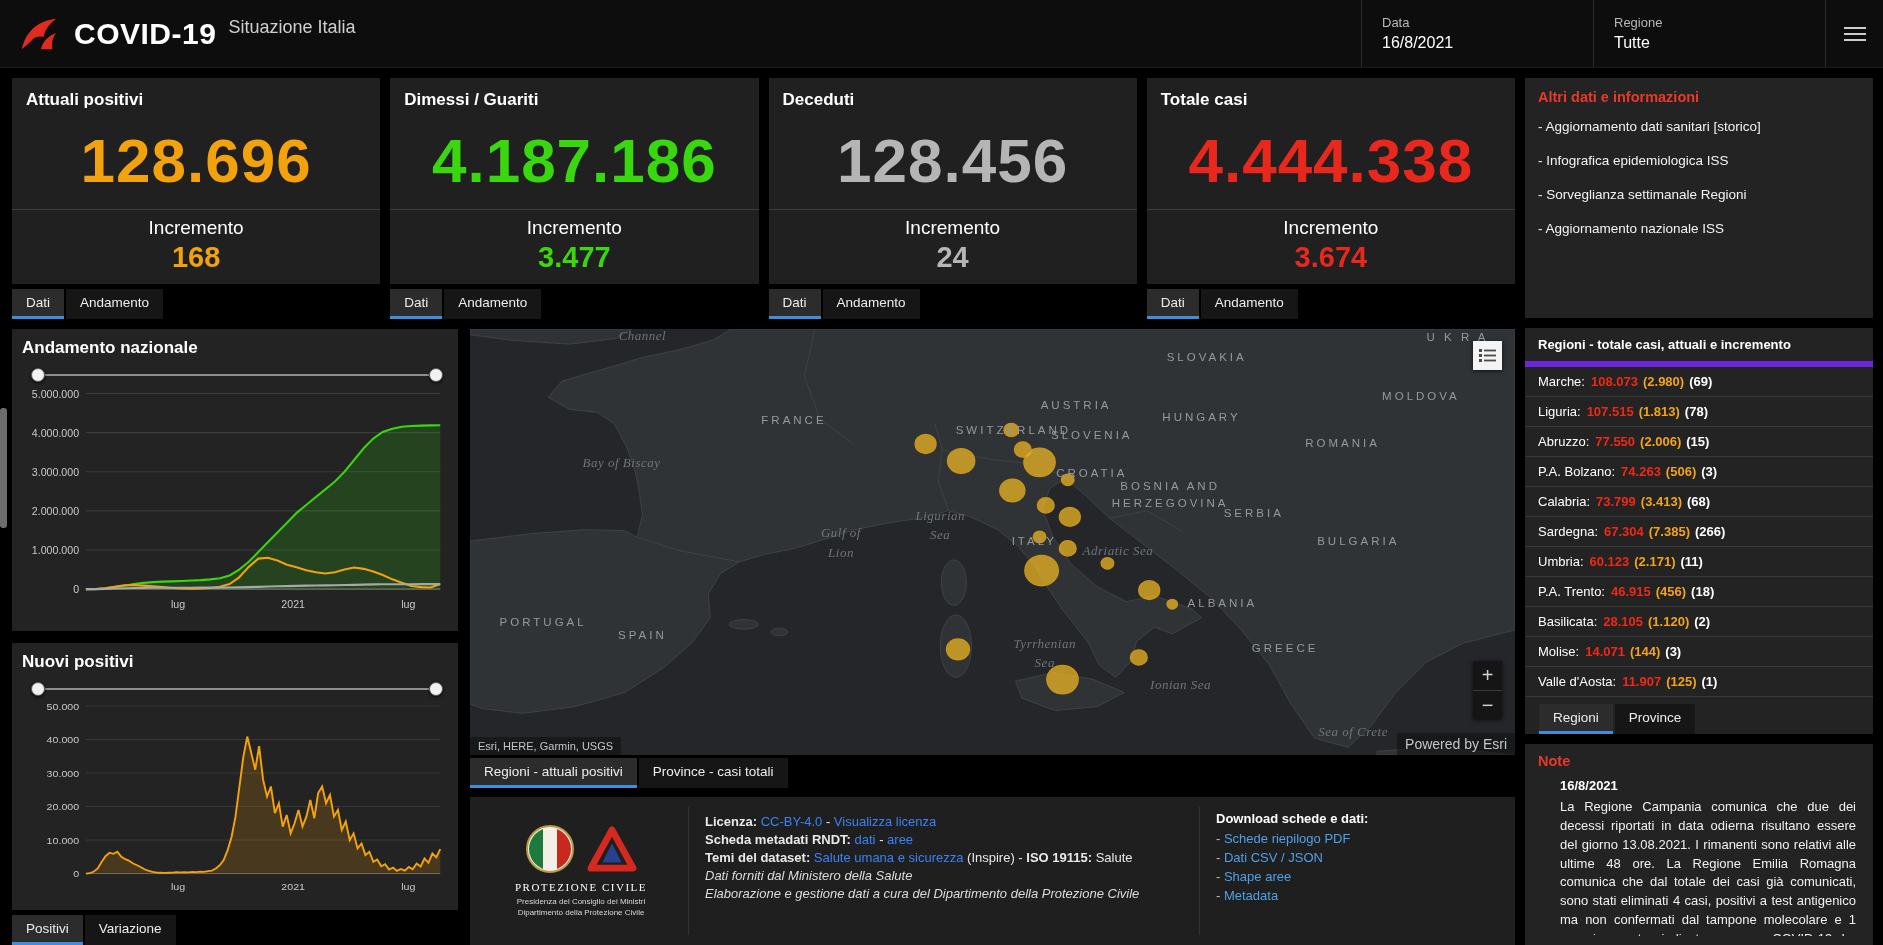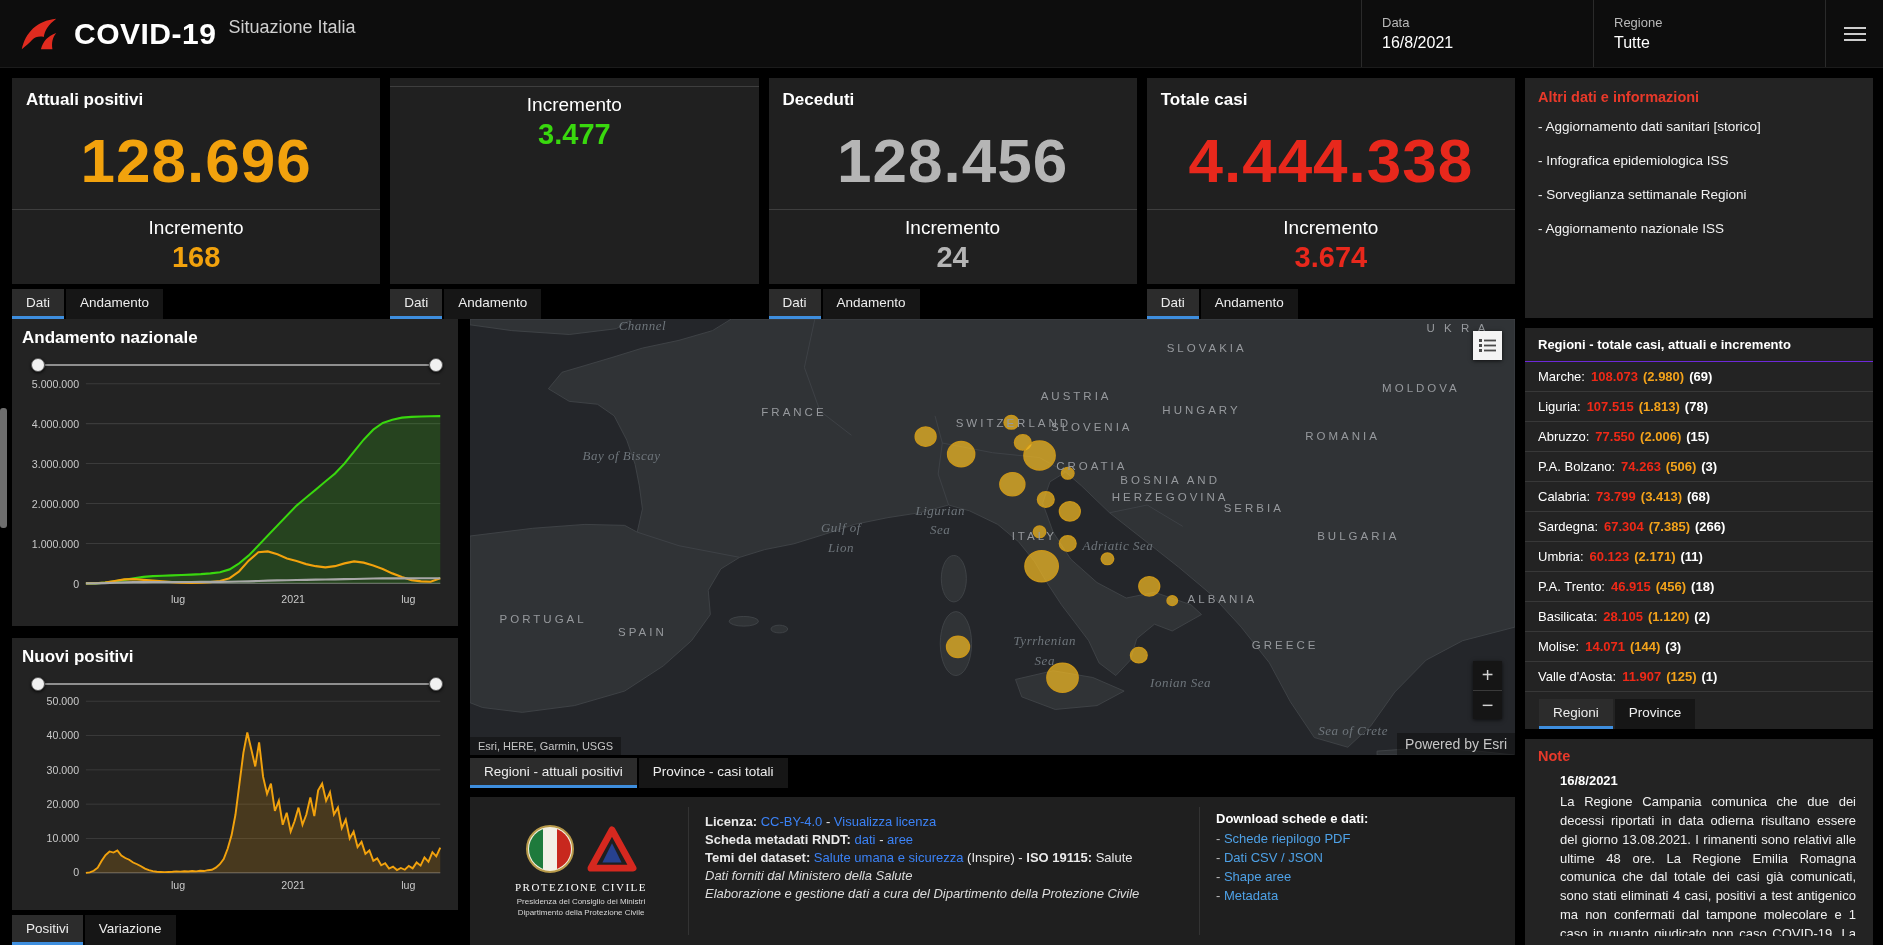"Attuali positivi" .leftcol { gap: none -> 10px }
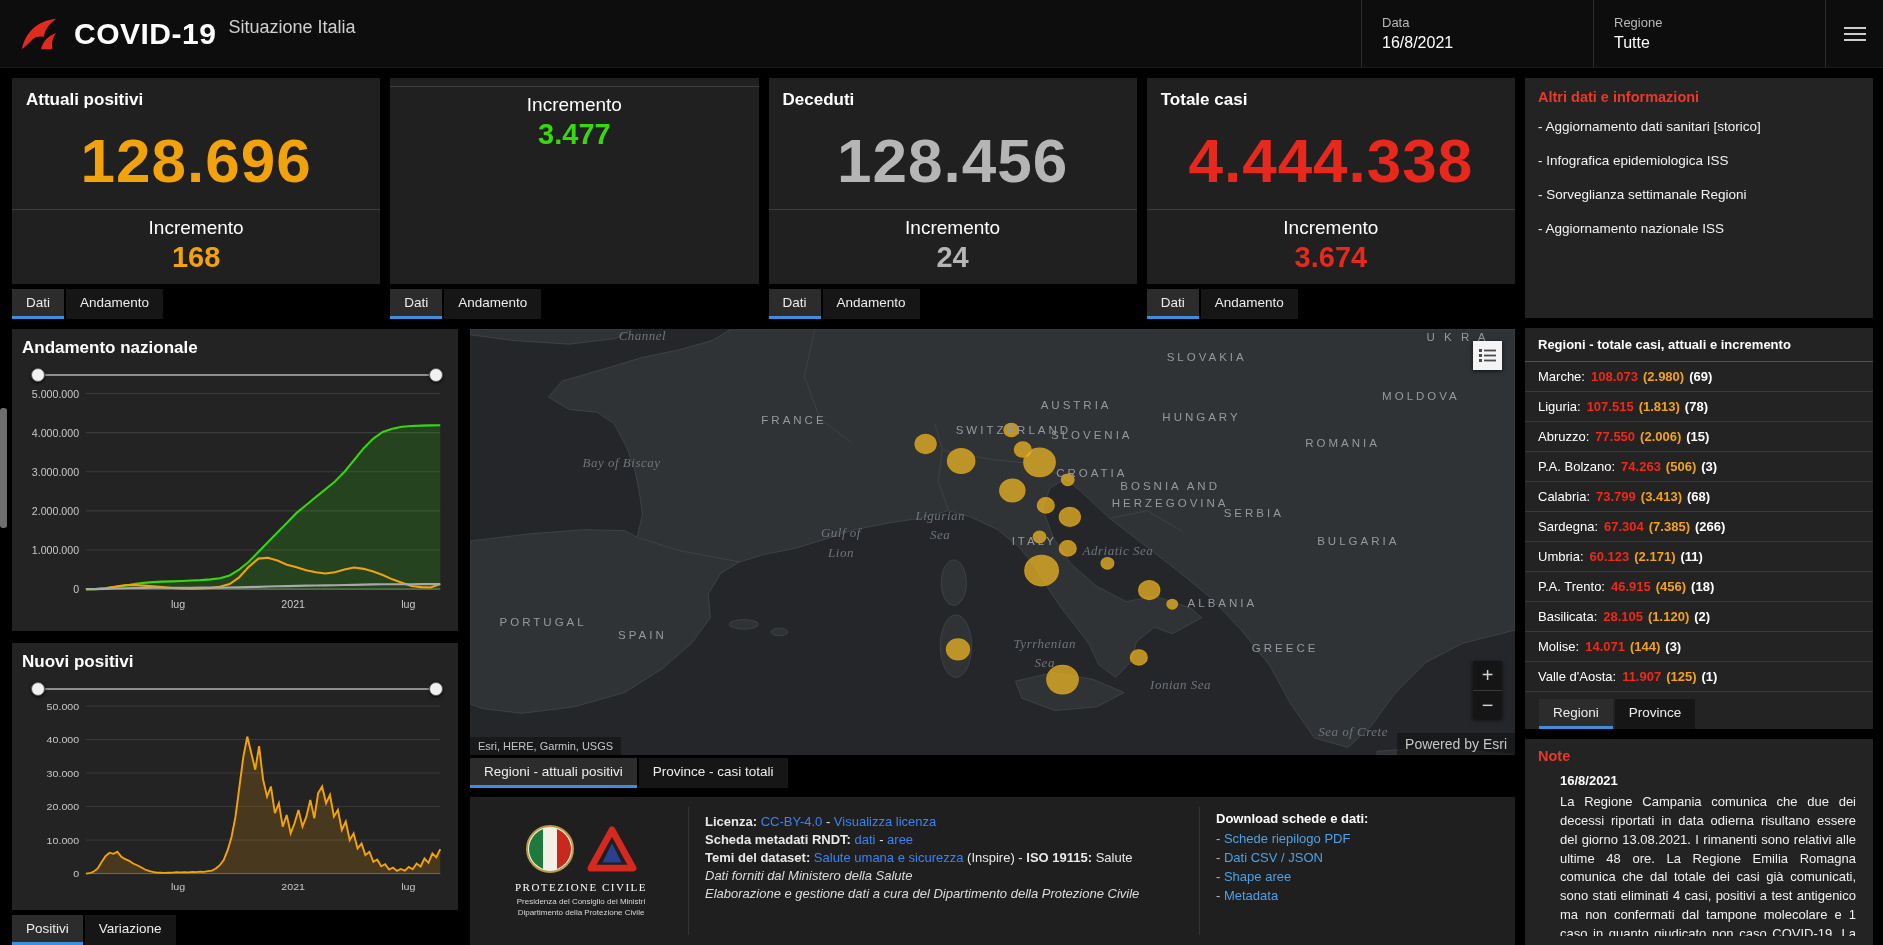"Dimessi / Guariti" div.ctitle { html: none -> <div>Dimessi / Guariti</div> }
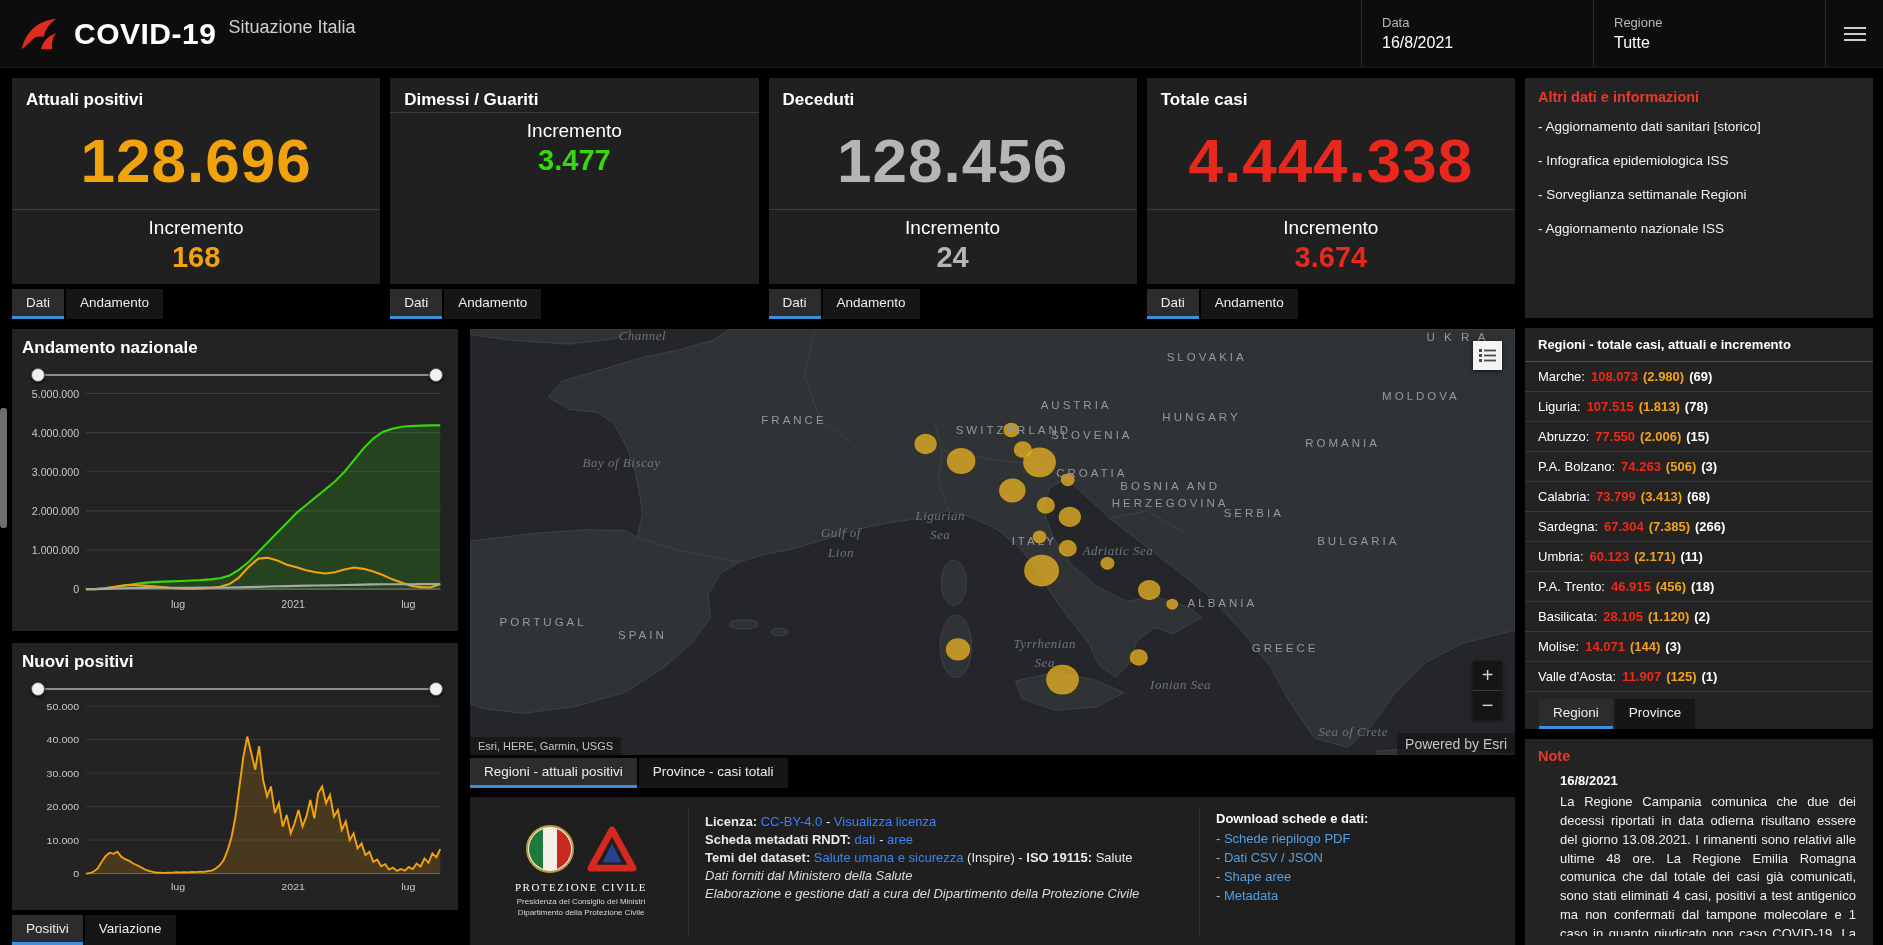"4.187.186" div.cval { html: none -> <div>4.187.186</div> }
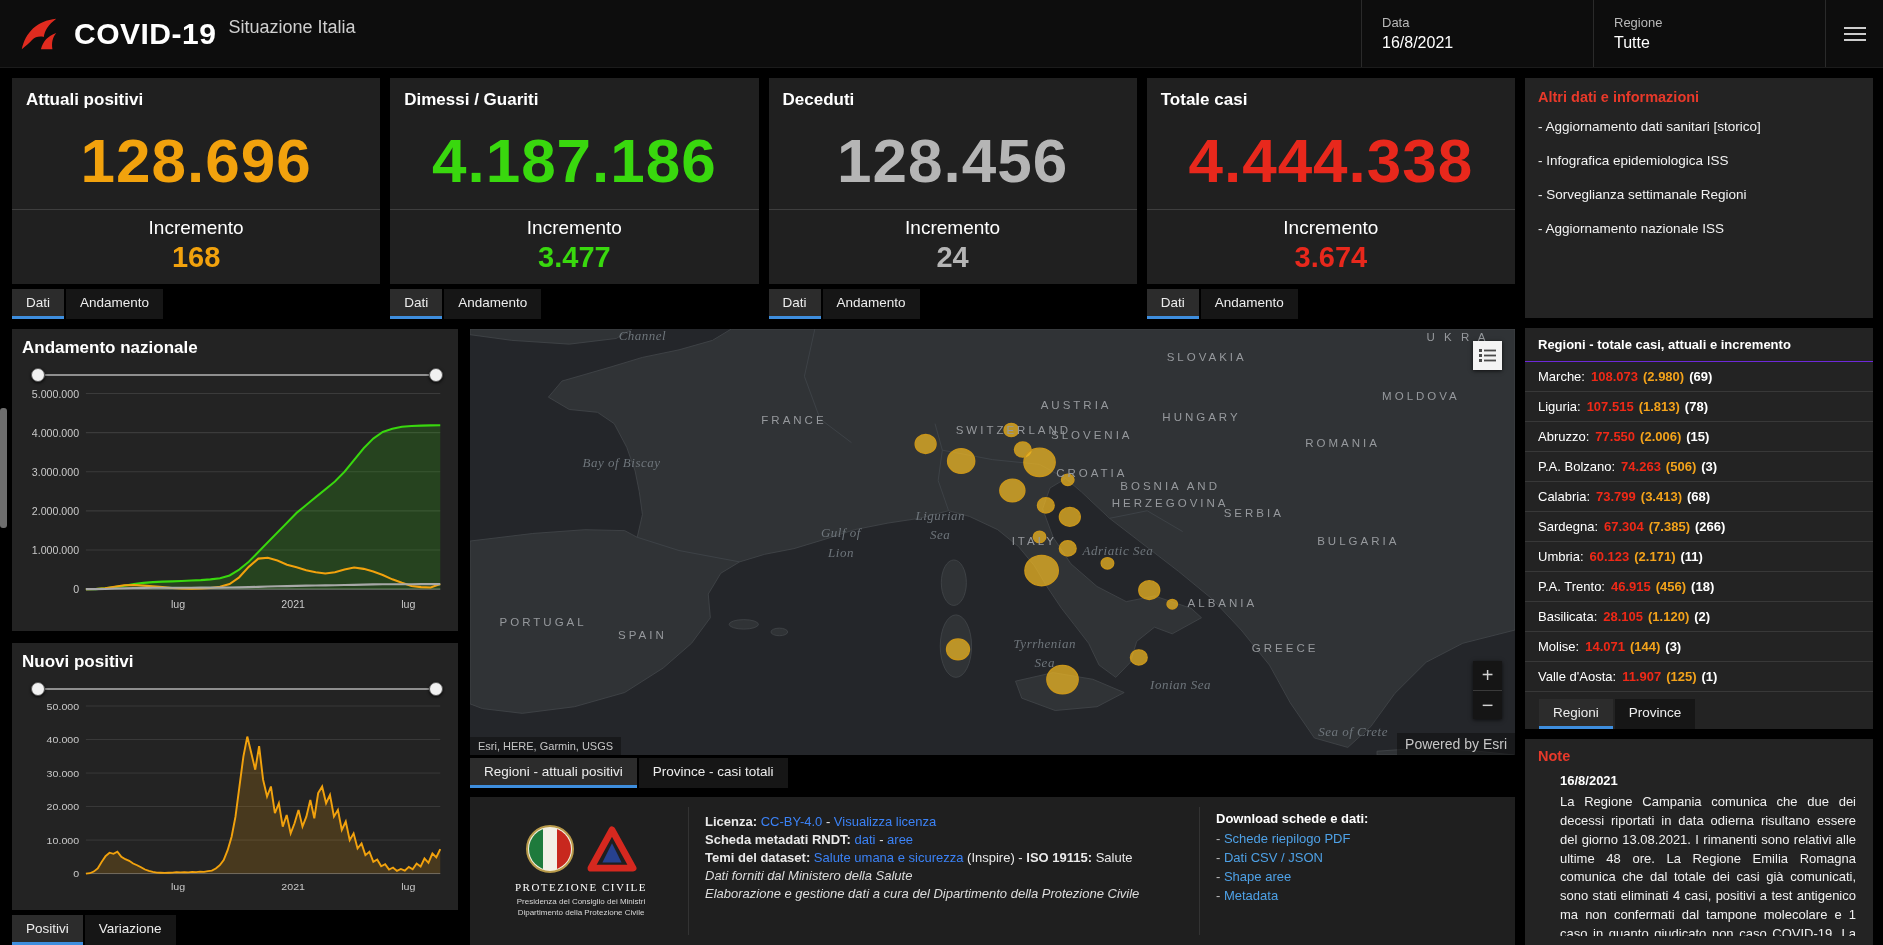"Regioni - totale casi, attuali" .reg-title { border-bottom: 1px solid #6d28d9 -> 6px solid #6d28d9 }
